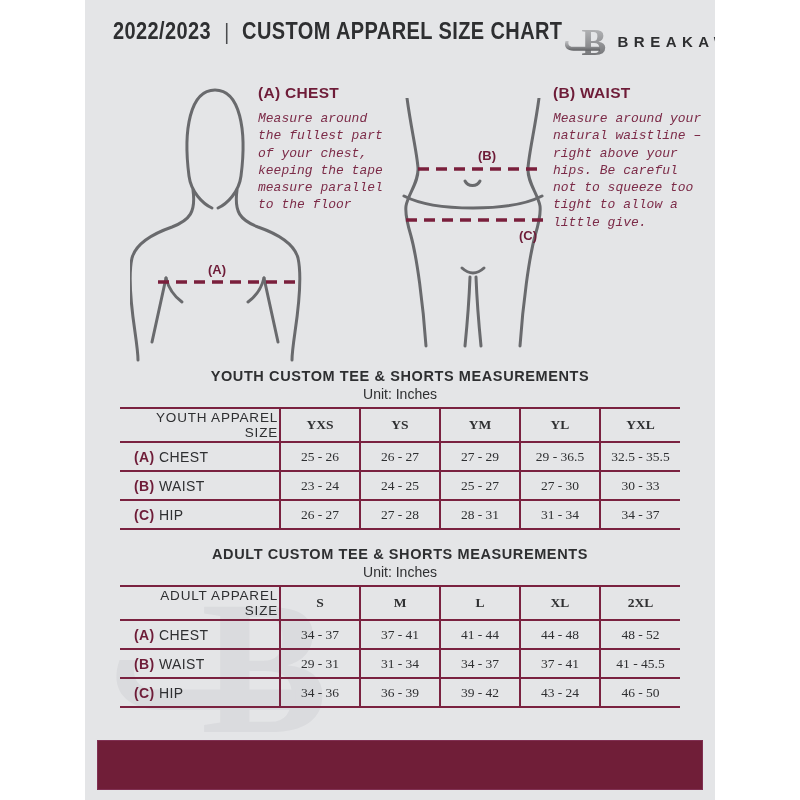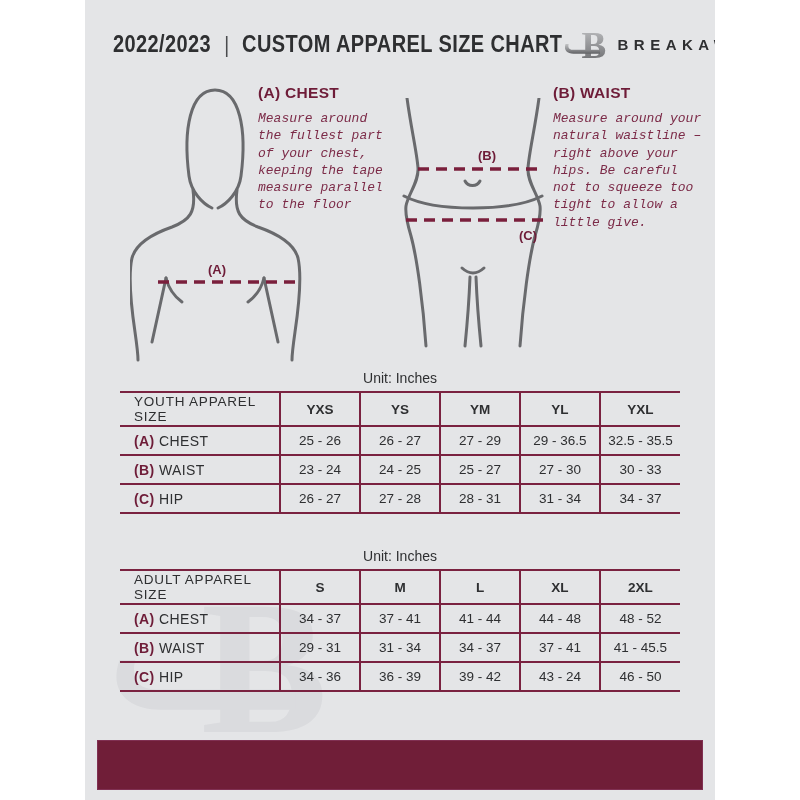"2022/2023" .hdr { align-items: center -> flex-start }
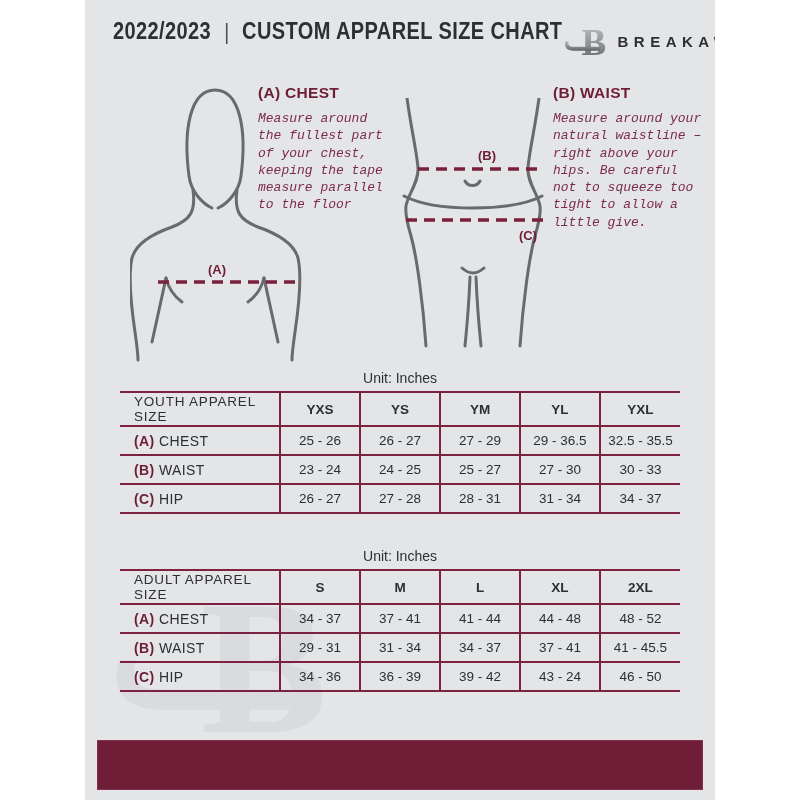"YOUTH CUSTOM TEE & SHORTS" h2.tbl-title { html: none -> <h2>YOUTH CUSTOM TEE &amp; SHORTS MEASUREMENTS</h2> }
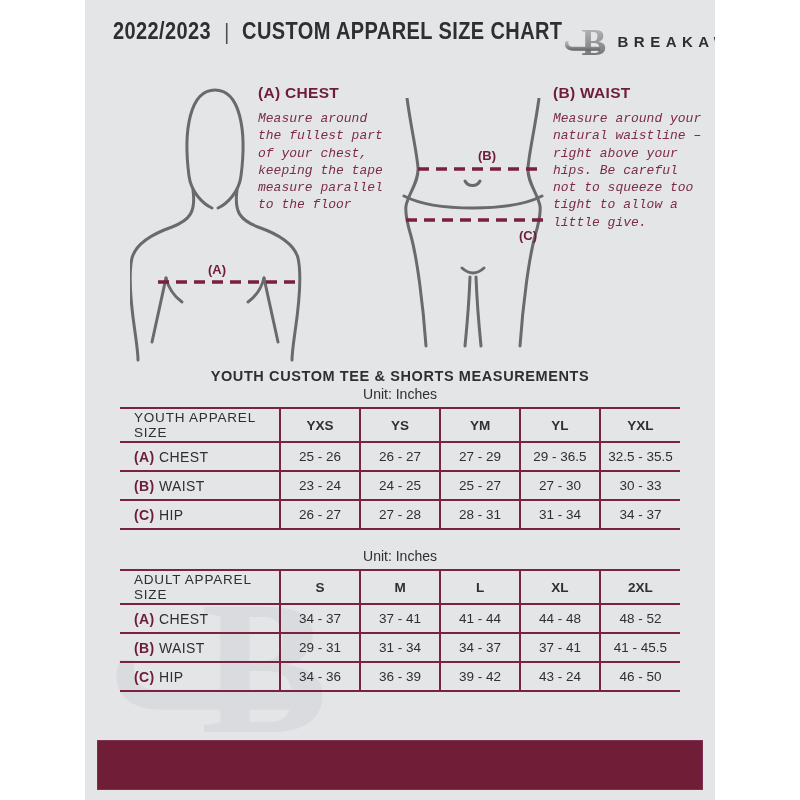"YOUTH APPAREL SIZE" .size-table th.label-cell { text-align: left -> right }
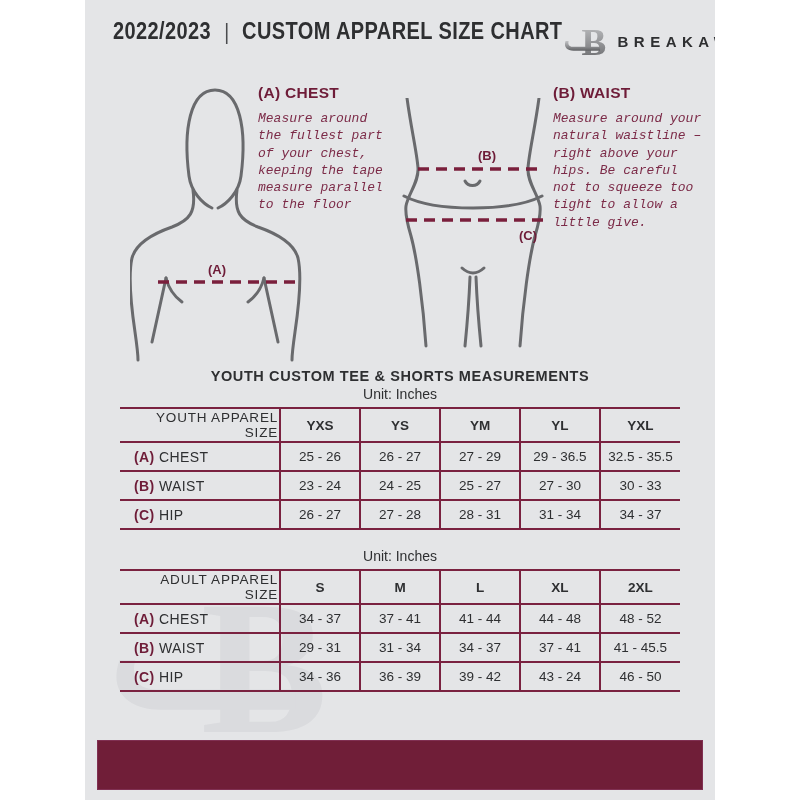"YXS" .size-table th + th, .size-table td + td { font-family: none -> Liberation Serif, serif }
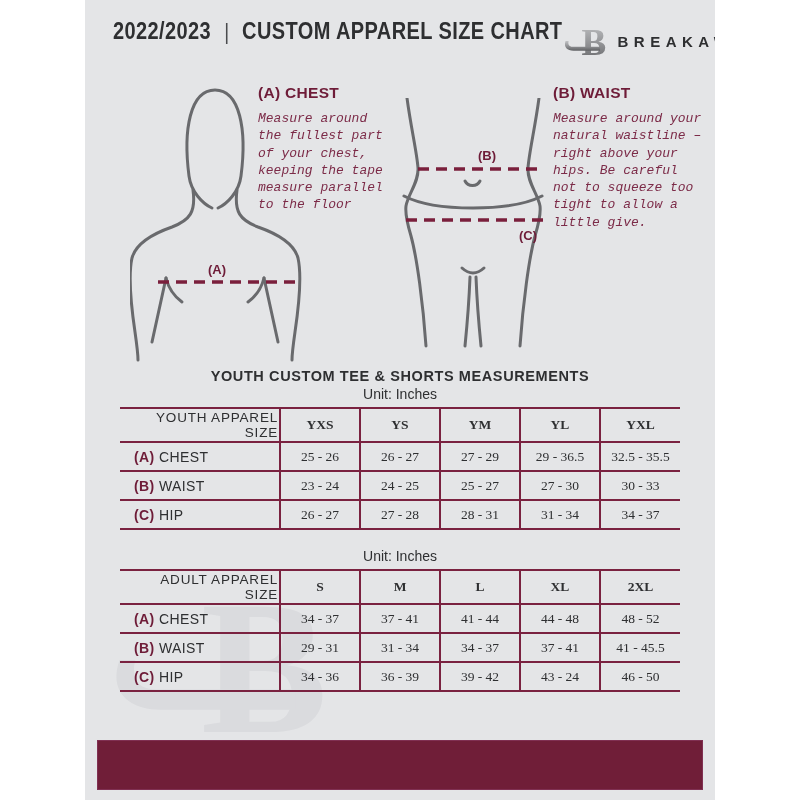"ADULT CUSTOM TEE & SHORTS" h2.tbl-title { html: none -> <h2>ADULT CUSTOM TEE &amp; SHORTS MEASUREMENTS</h2> }
